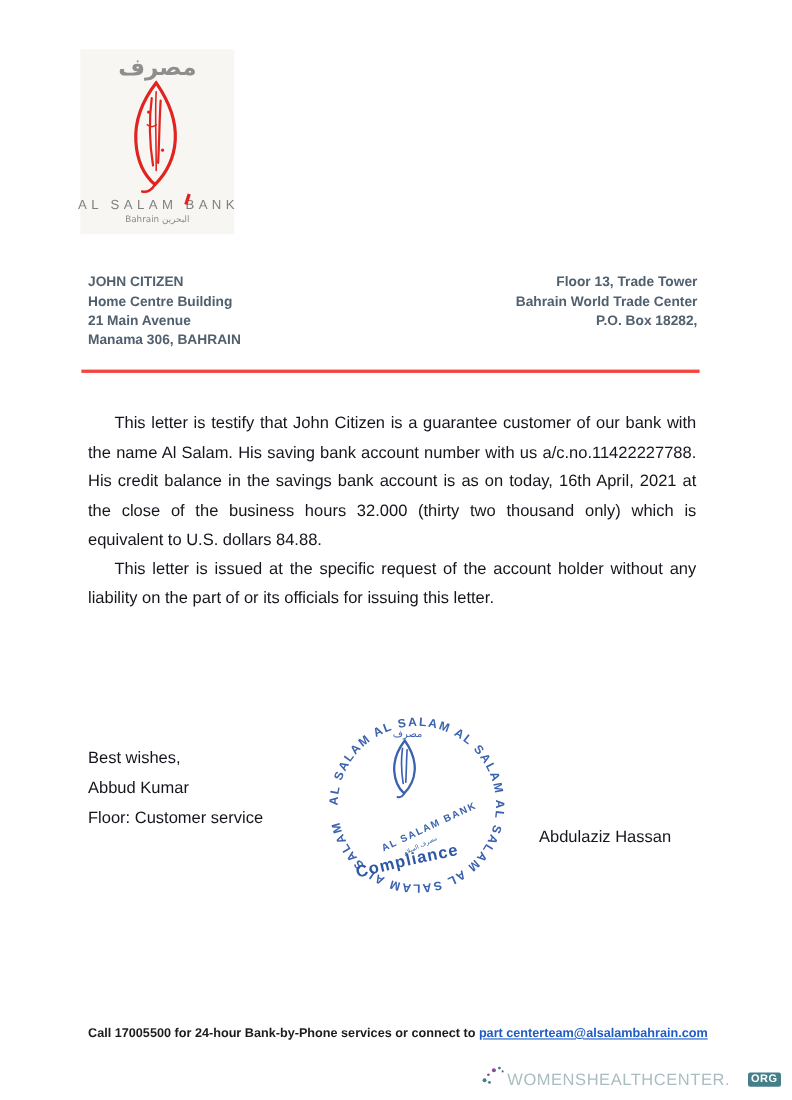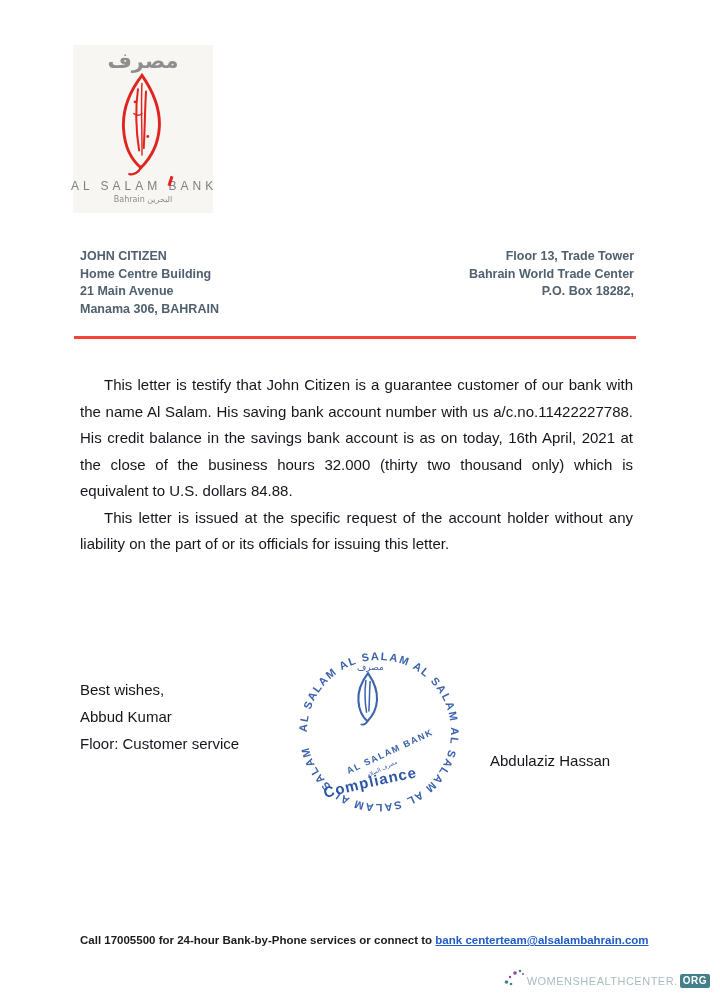"bank centerteam@alsalambahrain.com" a { text: bank -> part }
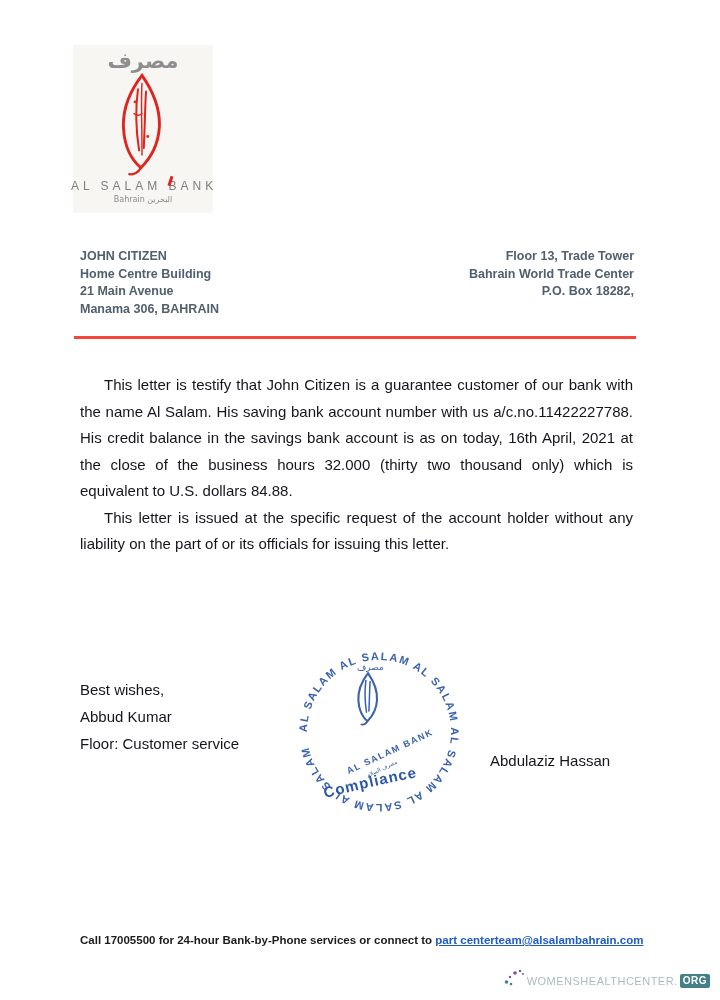"WOMENSHEALTHCENTER." .wm-text { font-size: 11px -> 15px }
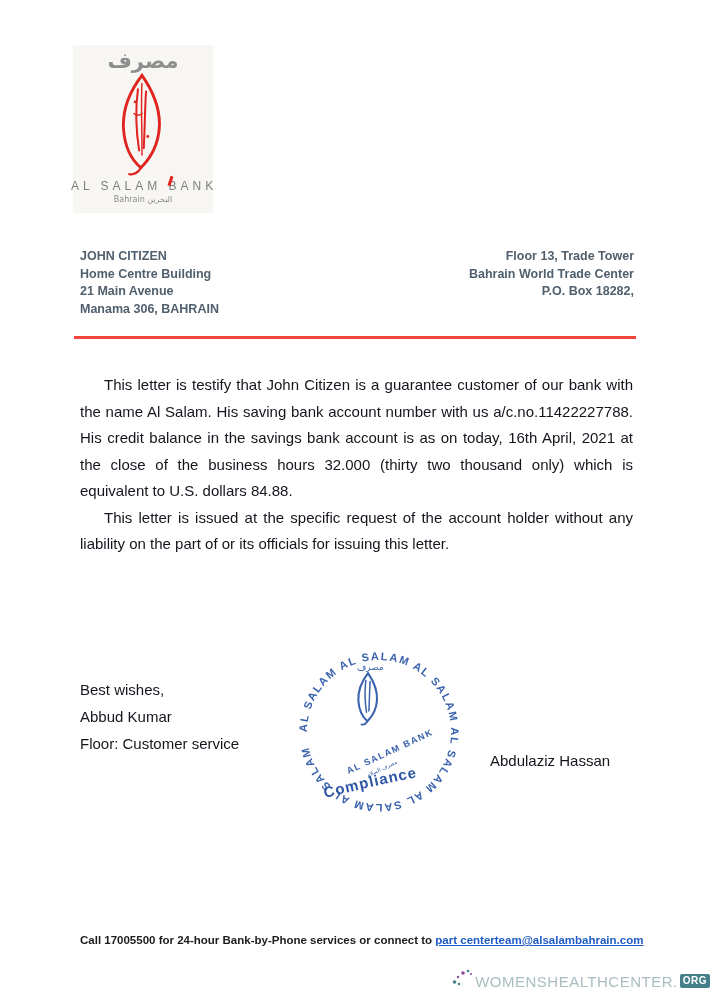"ORG" .wm-org { margin-left: 2px -> 16px }
